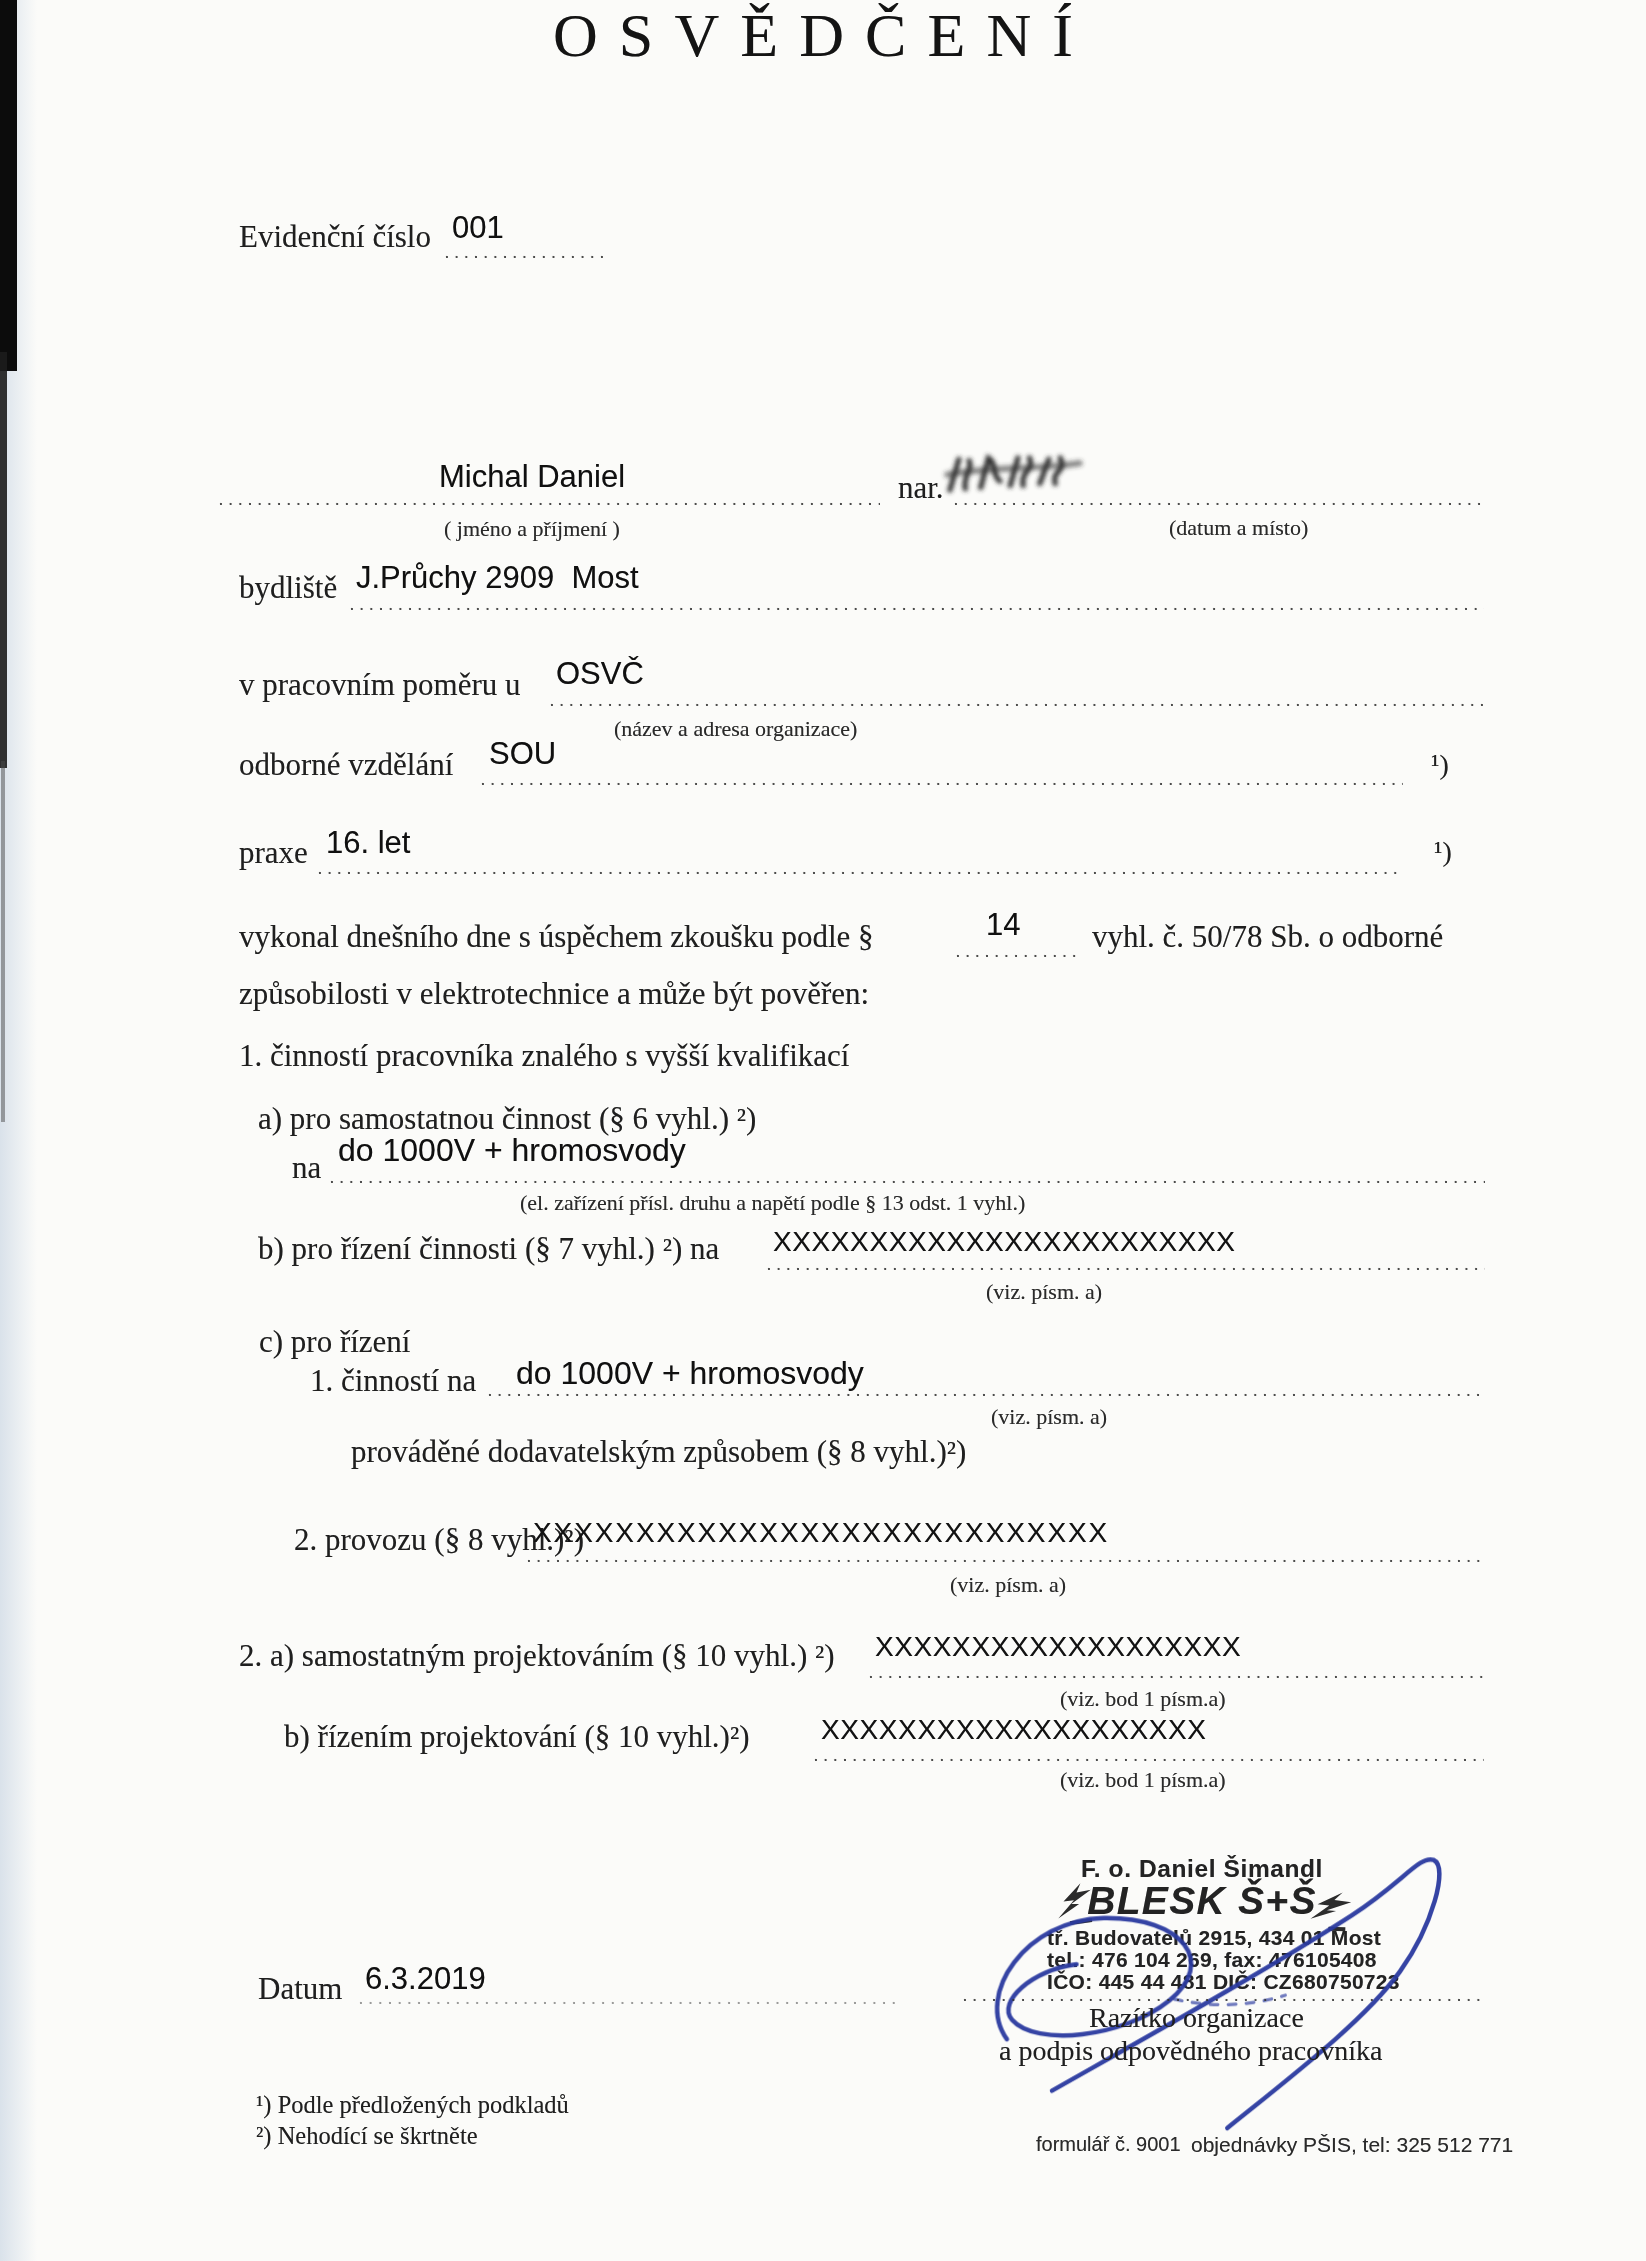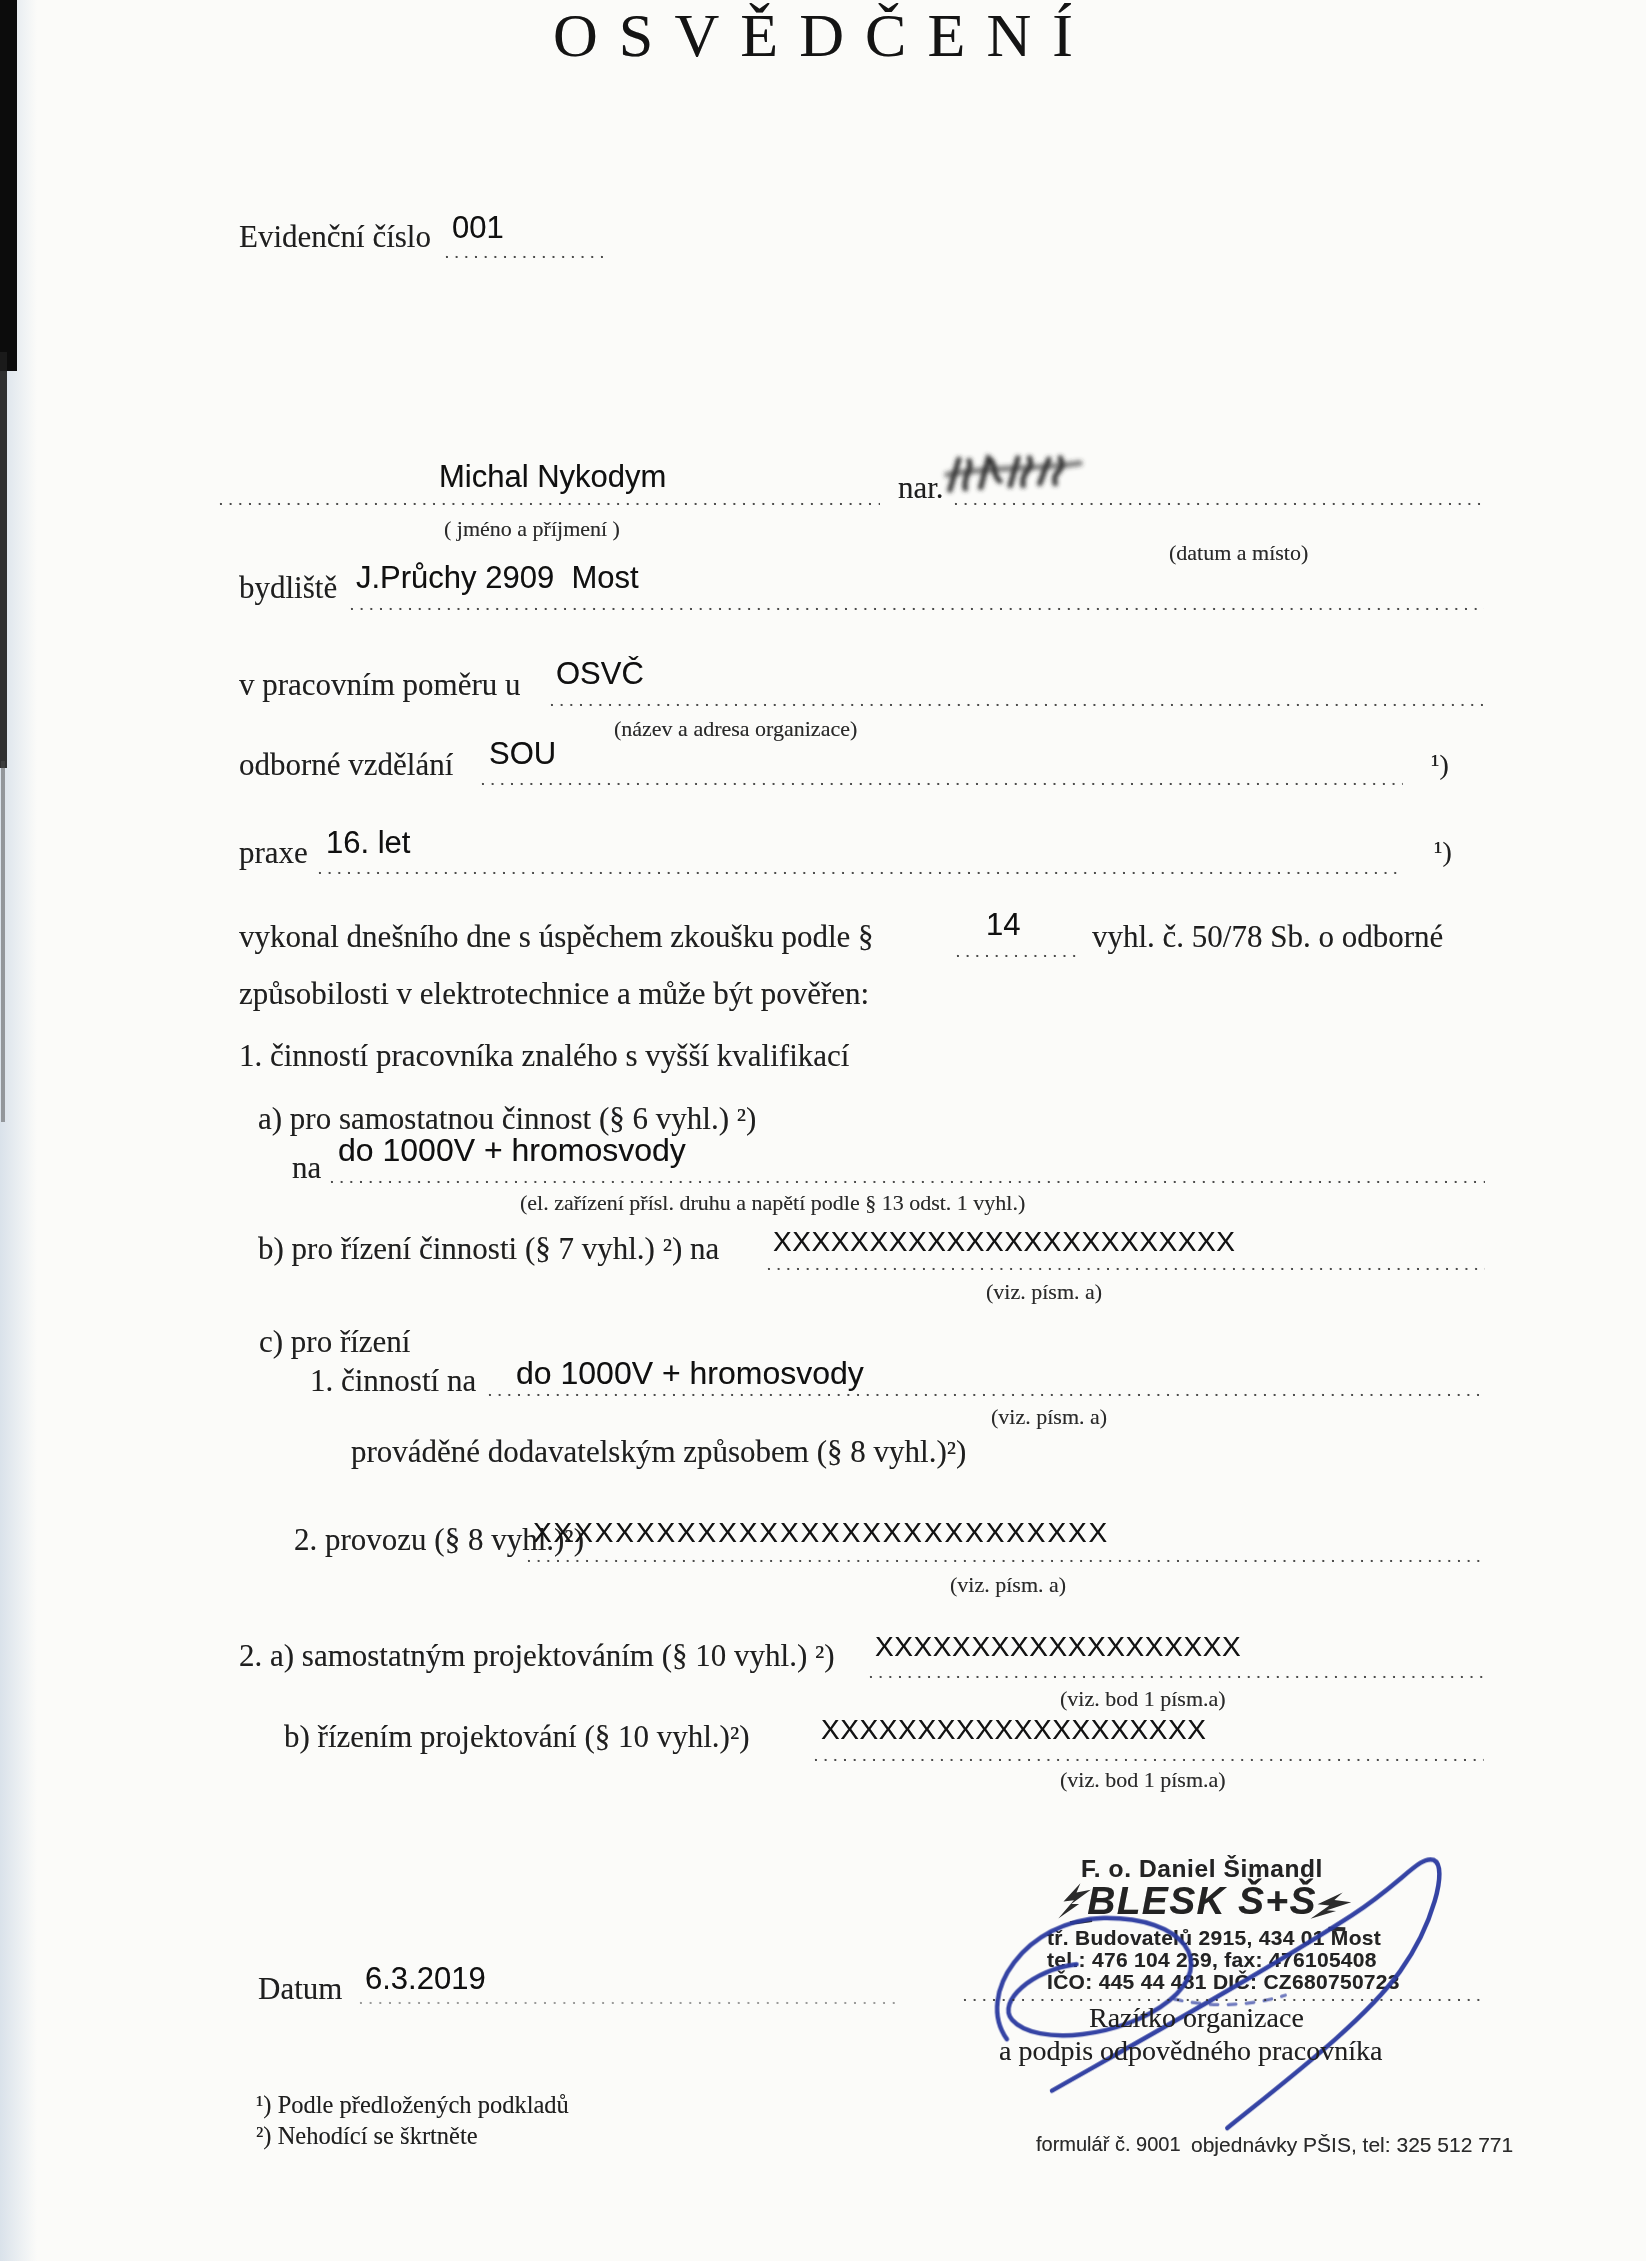"Michal Nykodym" span.t { text: Nykodym -> Daniel }
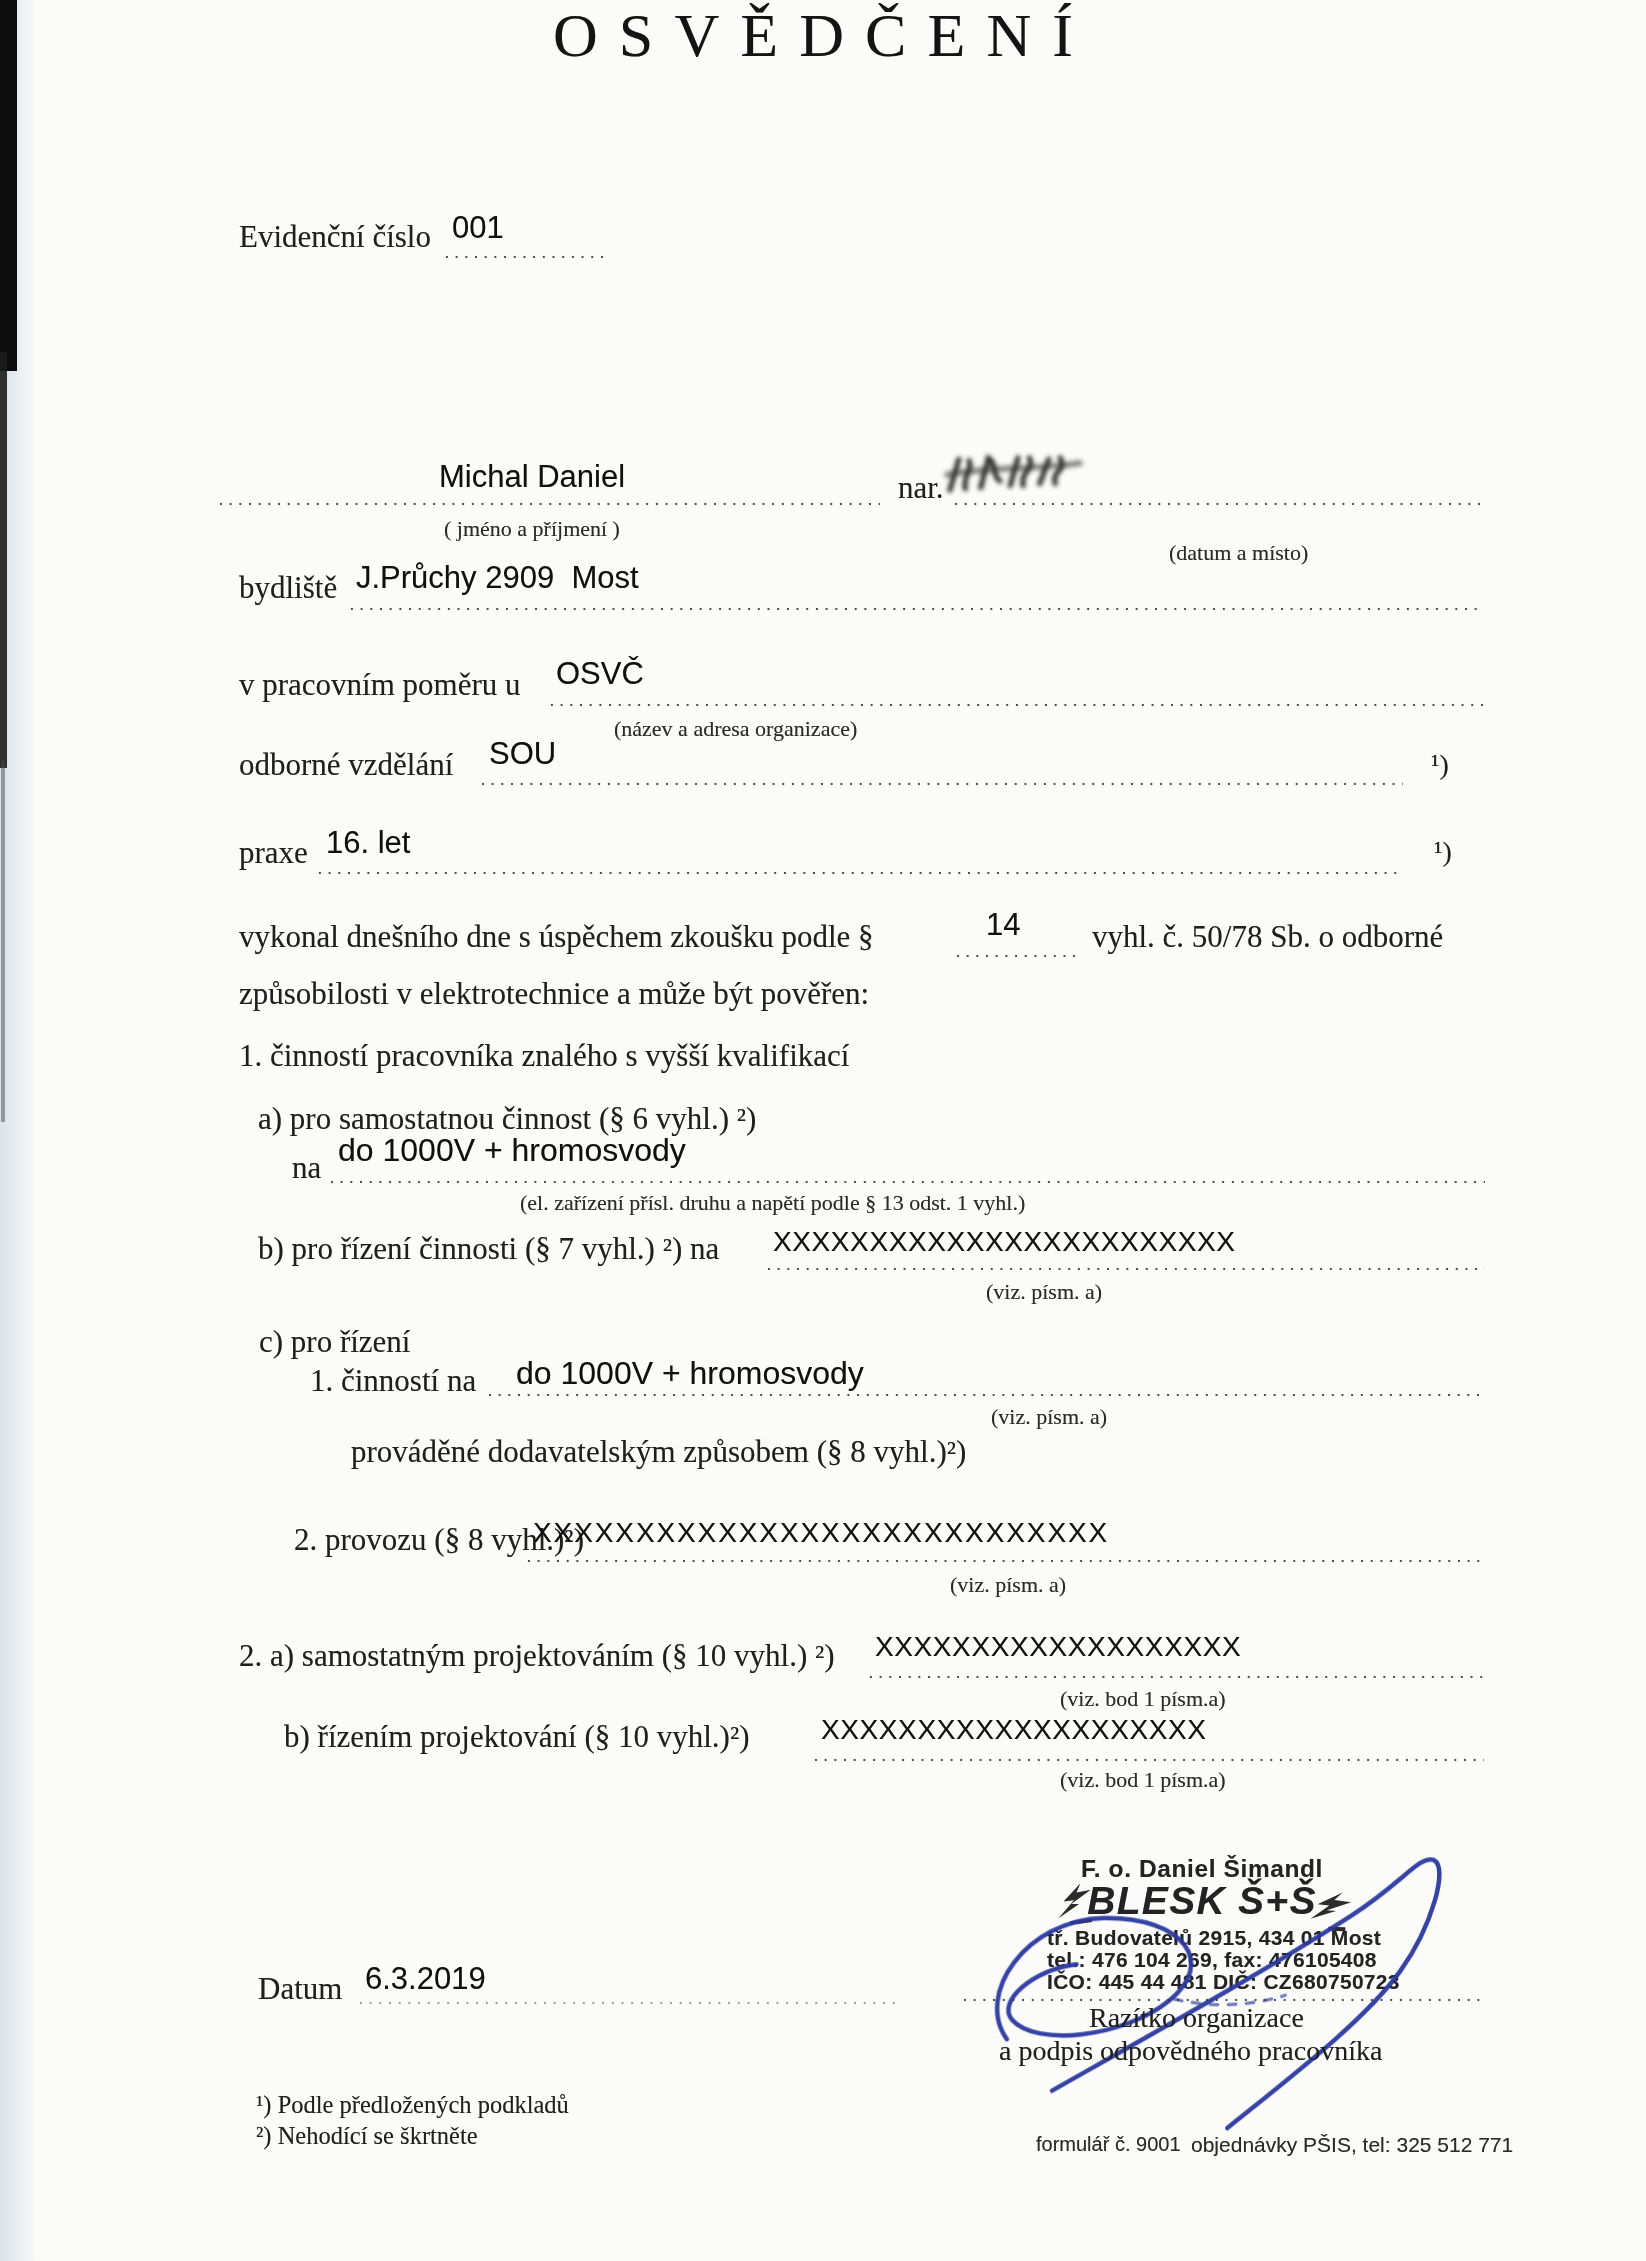"(datum a místo)" span.t { top: 540px -> 515px }
